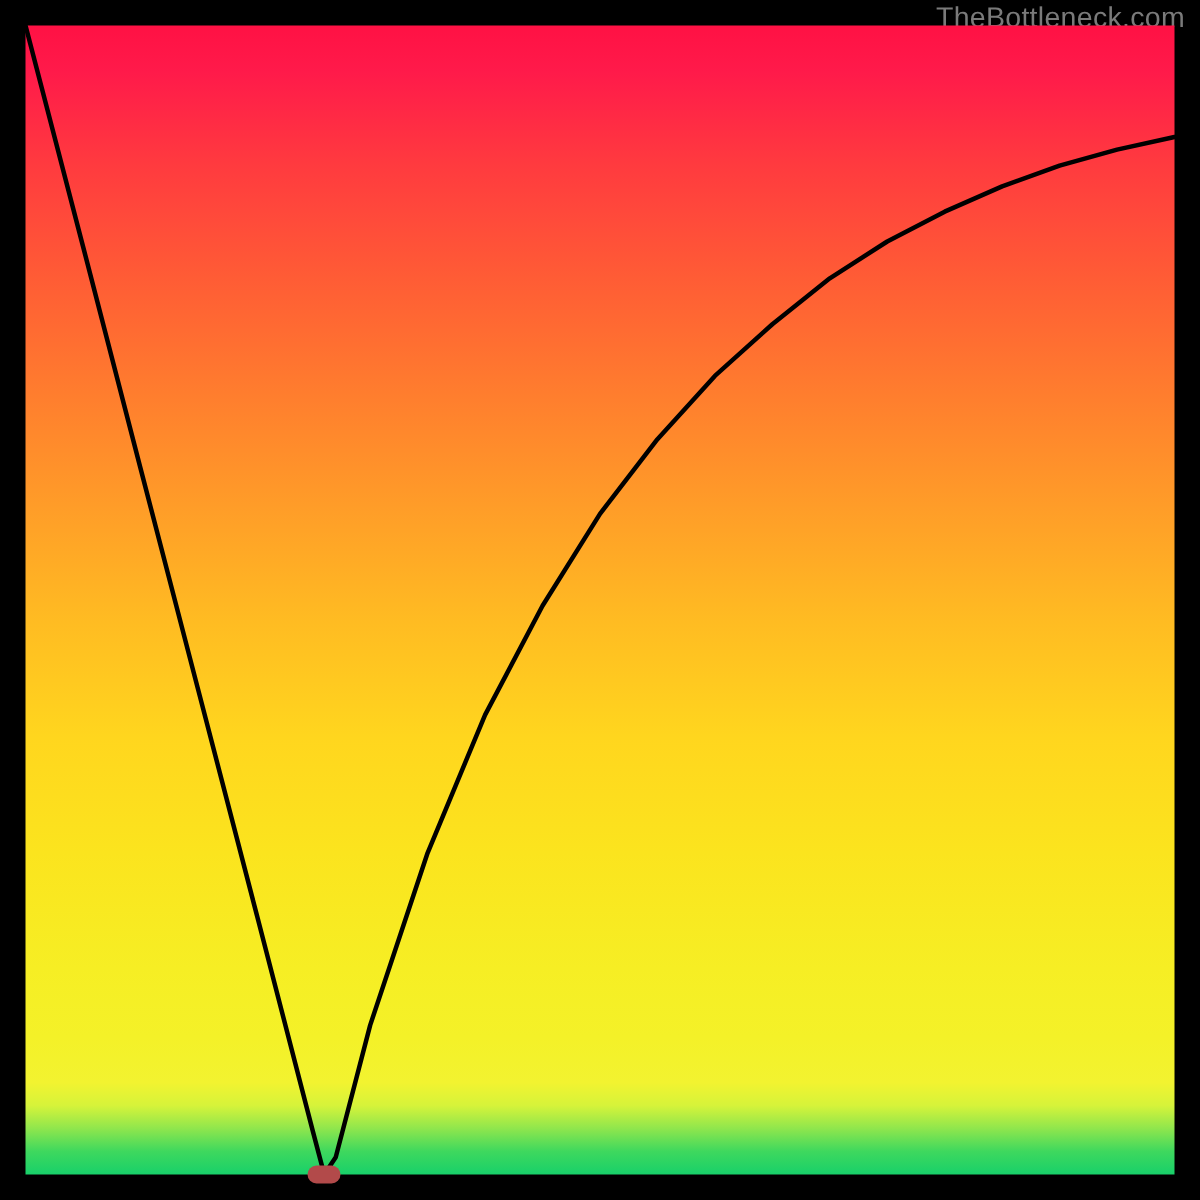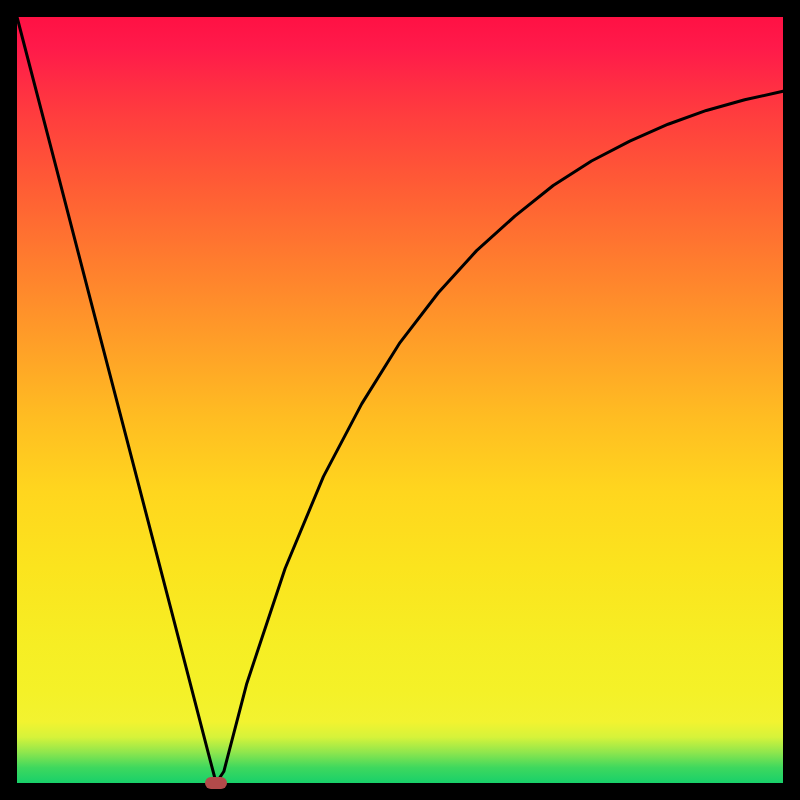"TheBottleneck.com" div.watermark { html: none -> <div>TheBottleneck.com</div> }
